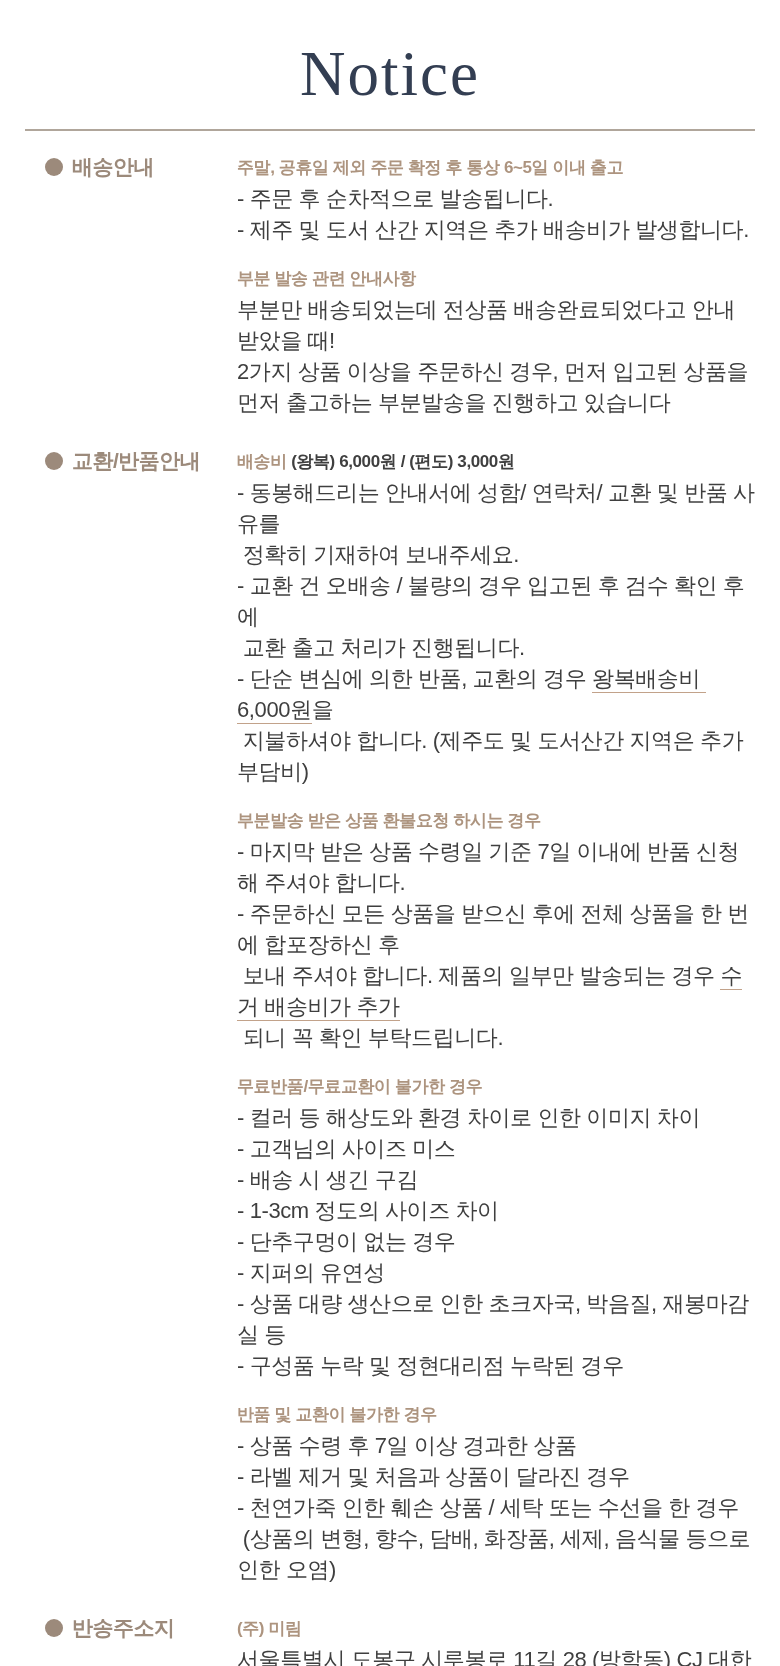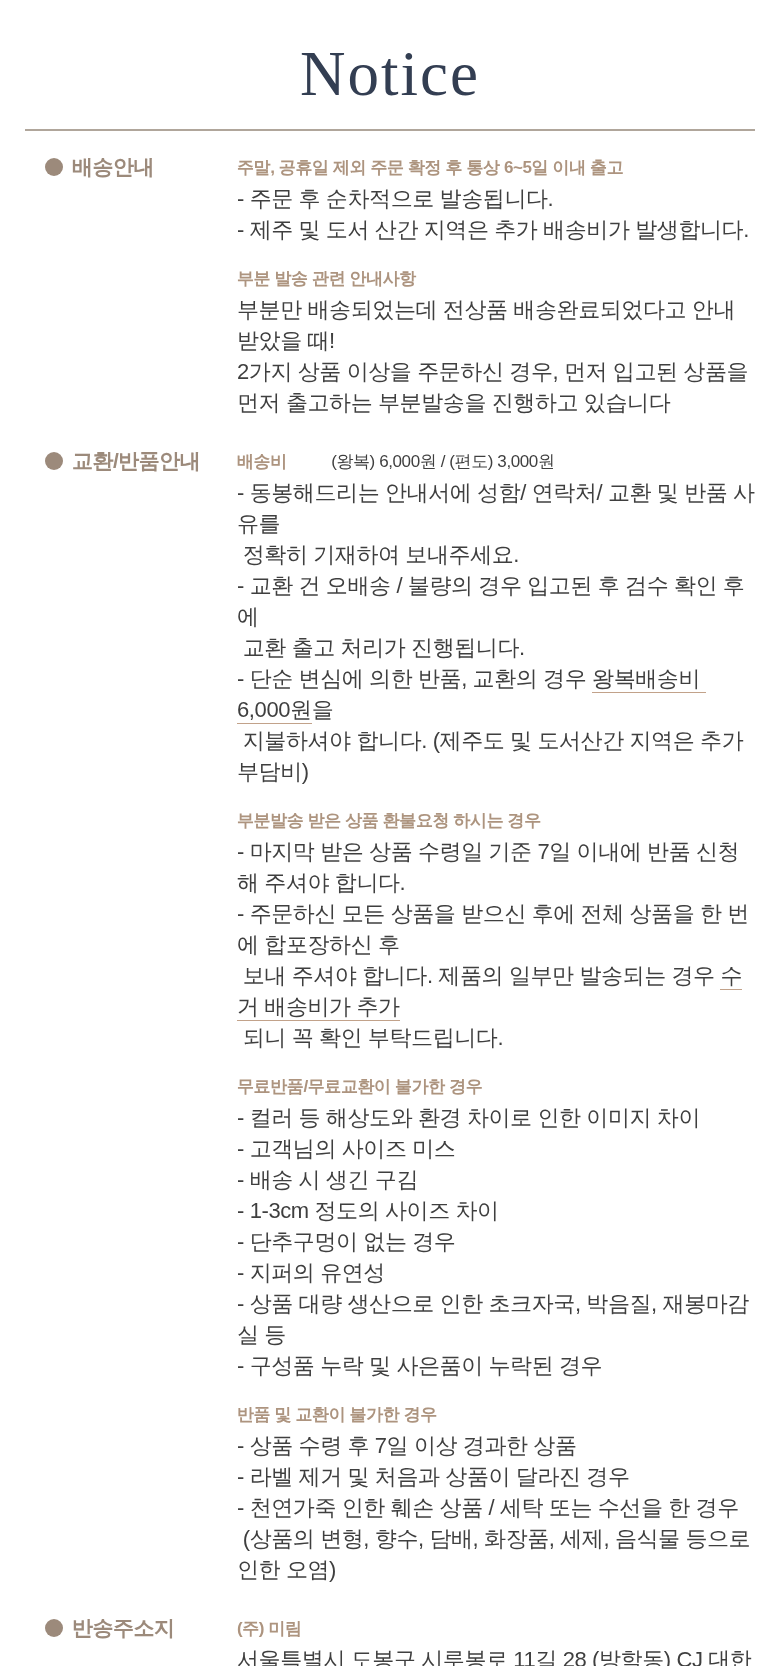"(왕복) 6,000원 / (편도) 3,000원" .group-heading .normal { font-weight: 400 -> 700; margin-left: 40px -> none }
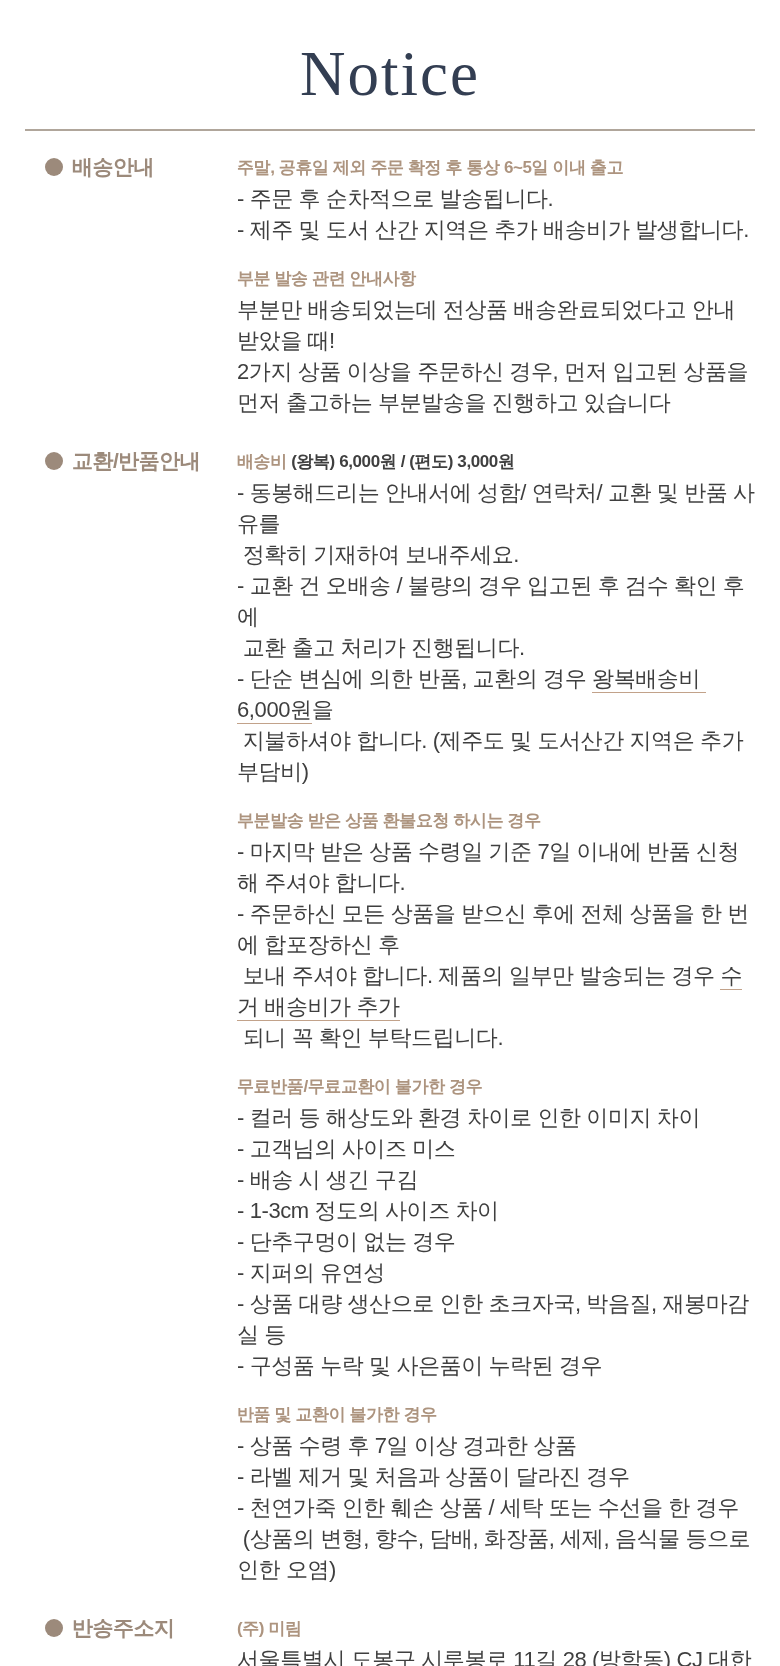"- 구성품 누락 및 사은품이" span { text: 사은품이 -> 정현대리점 }
